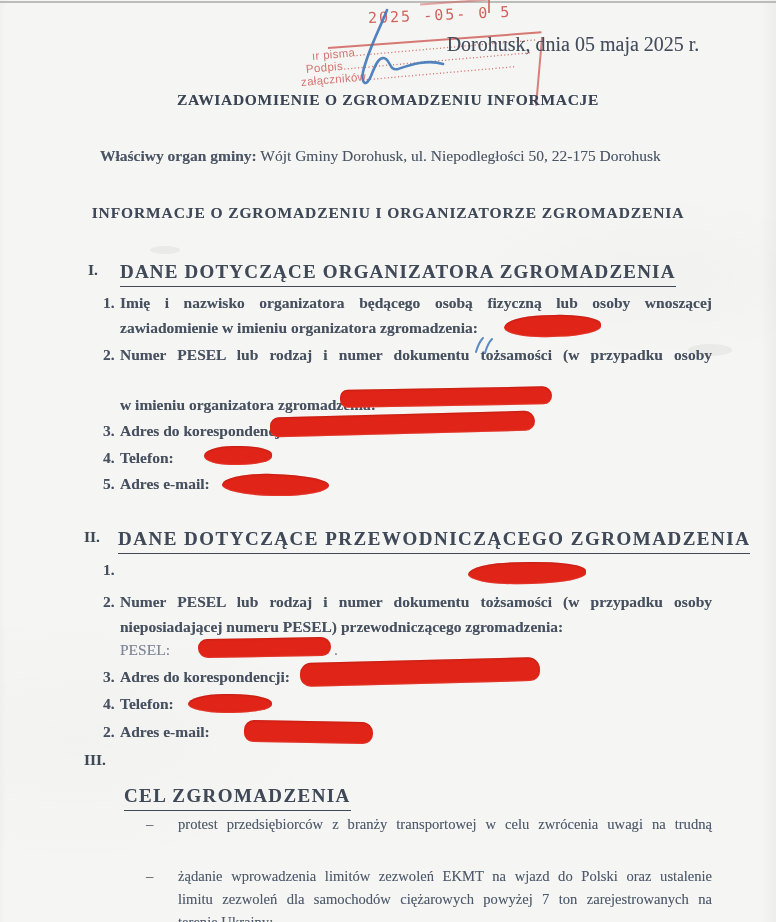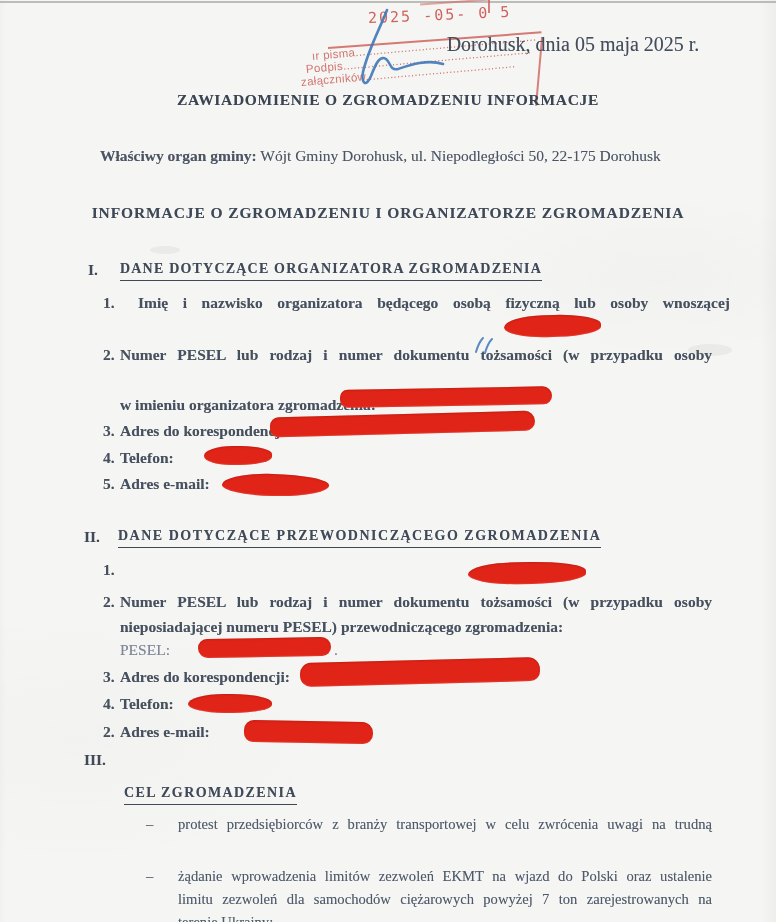"DANE DOTYCZĄCE ORGANIZATORA ZGROMADZENIA" .heading { font-size: 14px -> 19px }
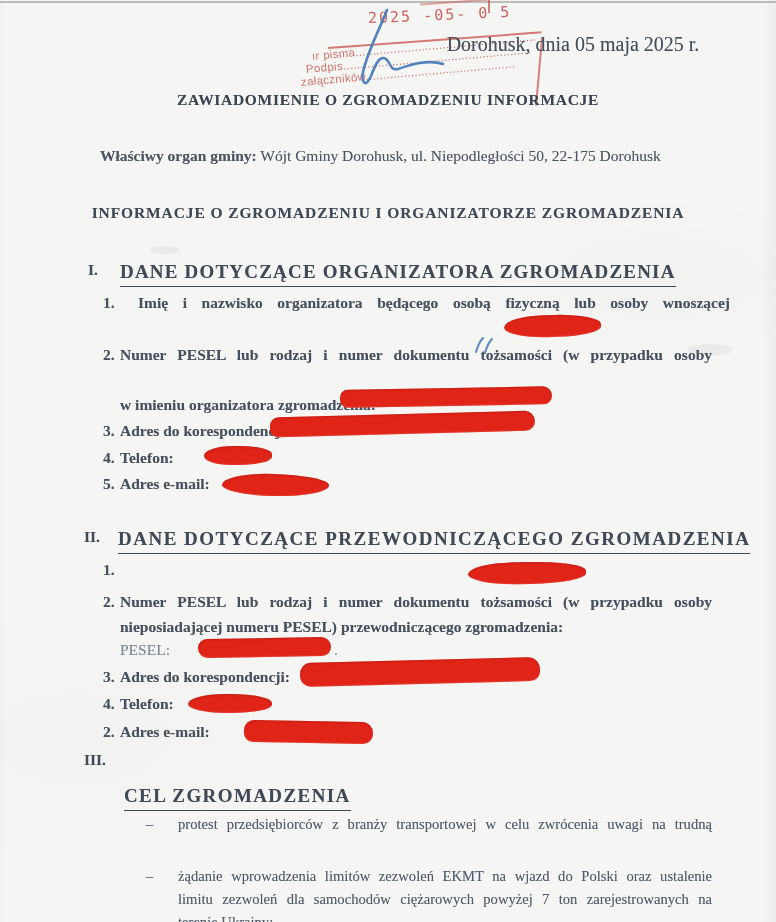"Imię i nazwisko organizatora będącego" div.wrapline { margin-left: 18px -> none }
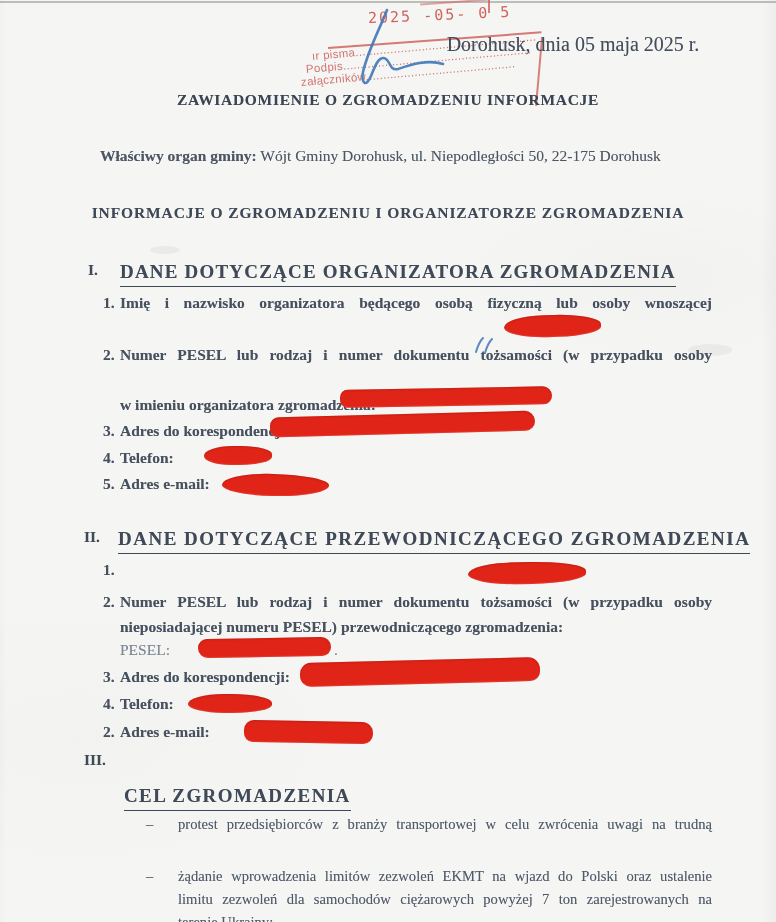"zawiadomienie w imieniu organizatora" div.txt { html: none -> <div>zawiadomienie w imieniu organizatora zgromadzenia:</div> }
